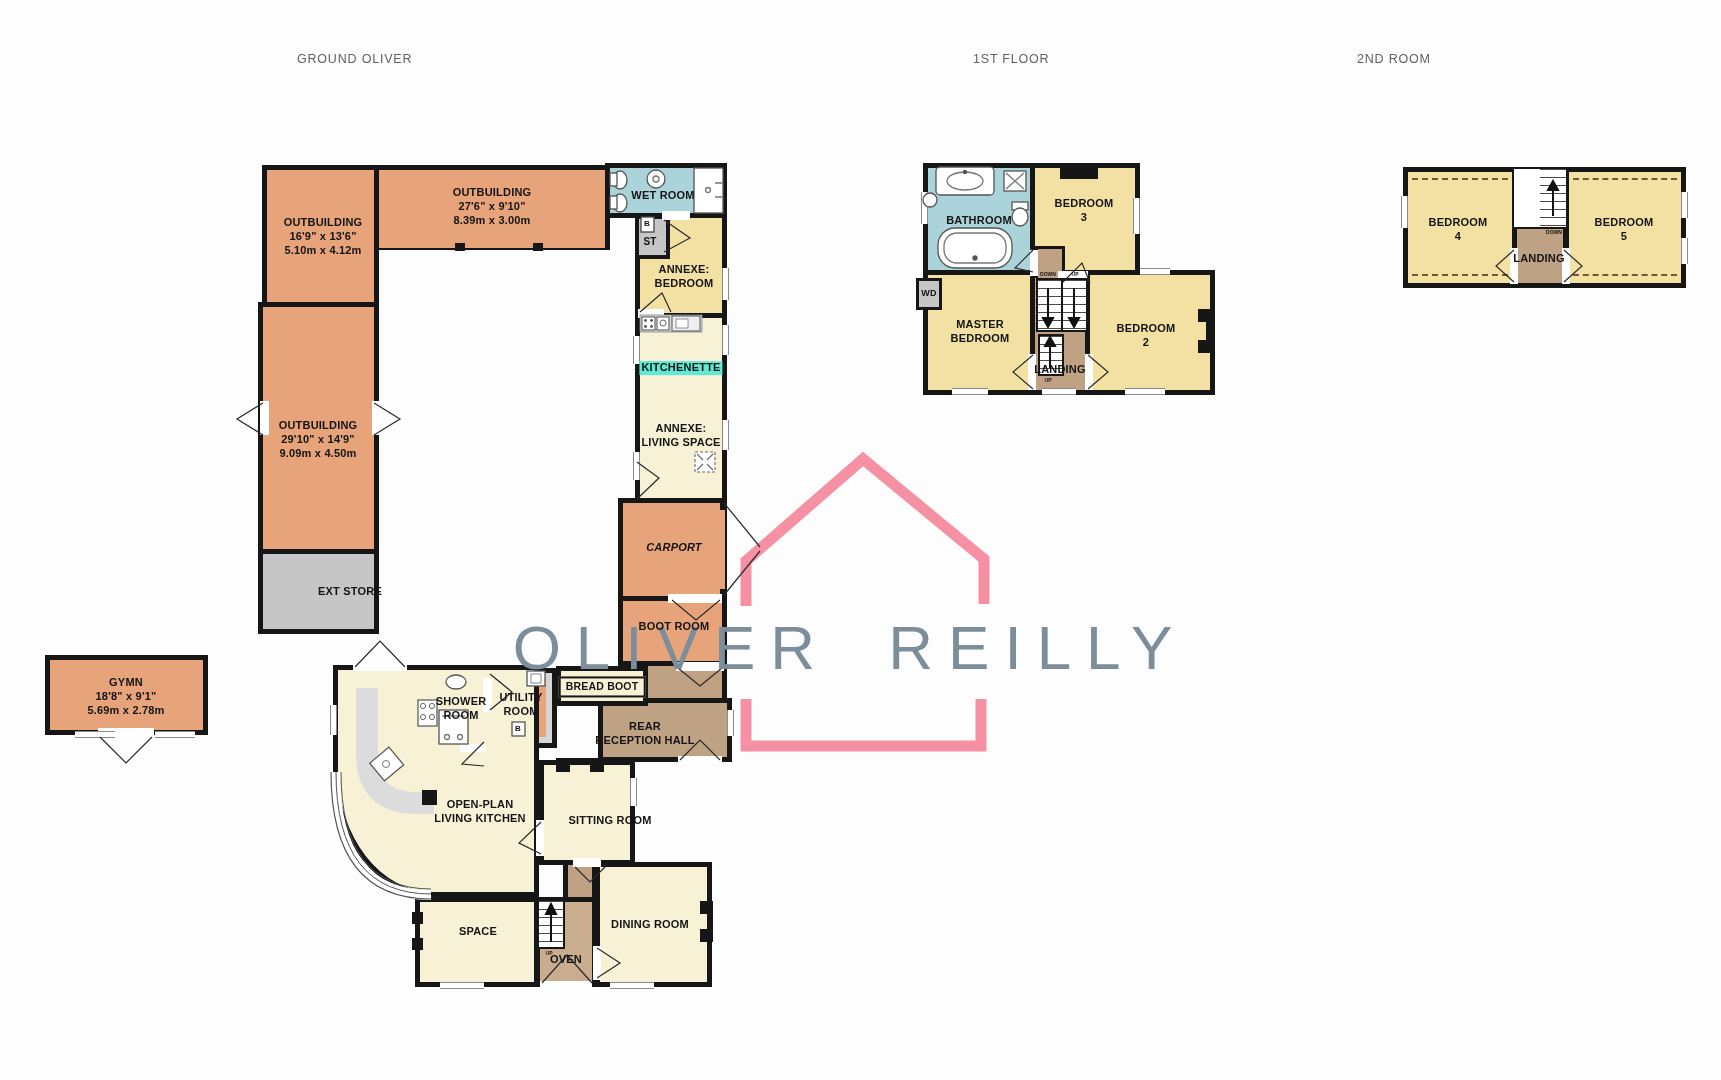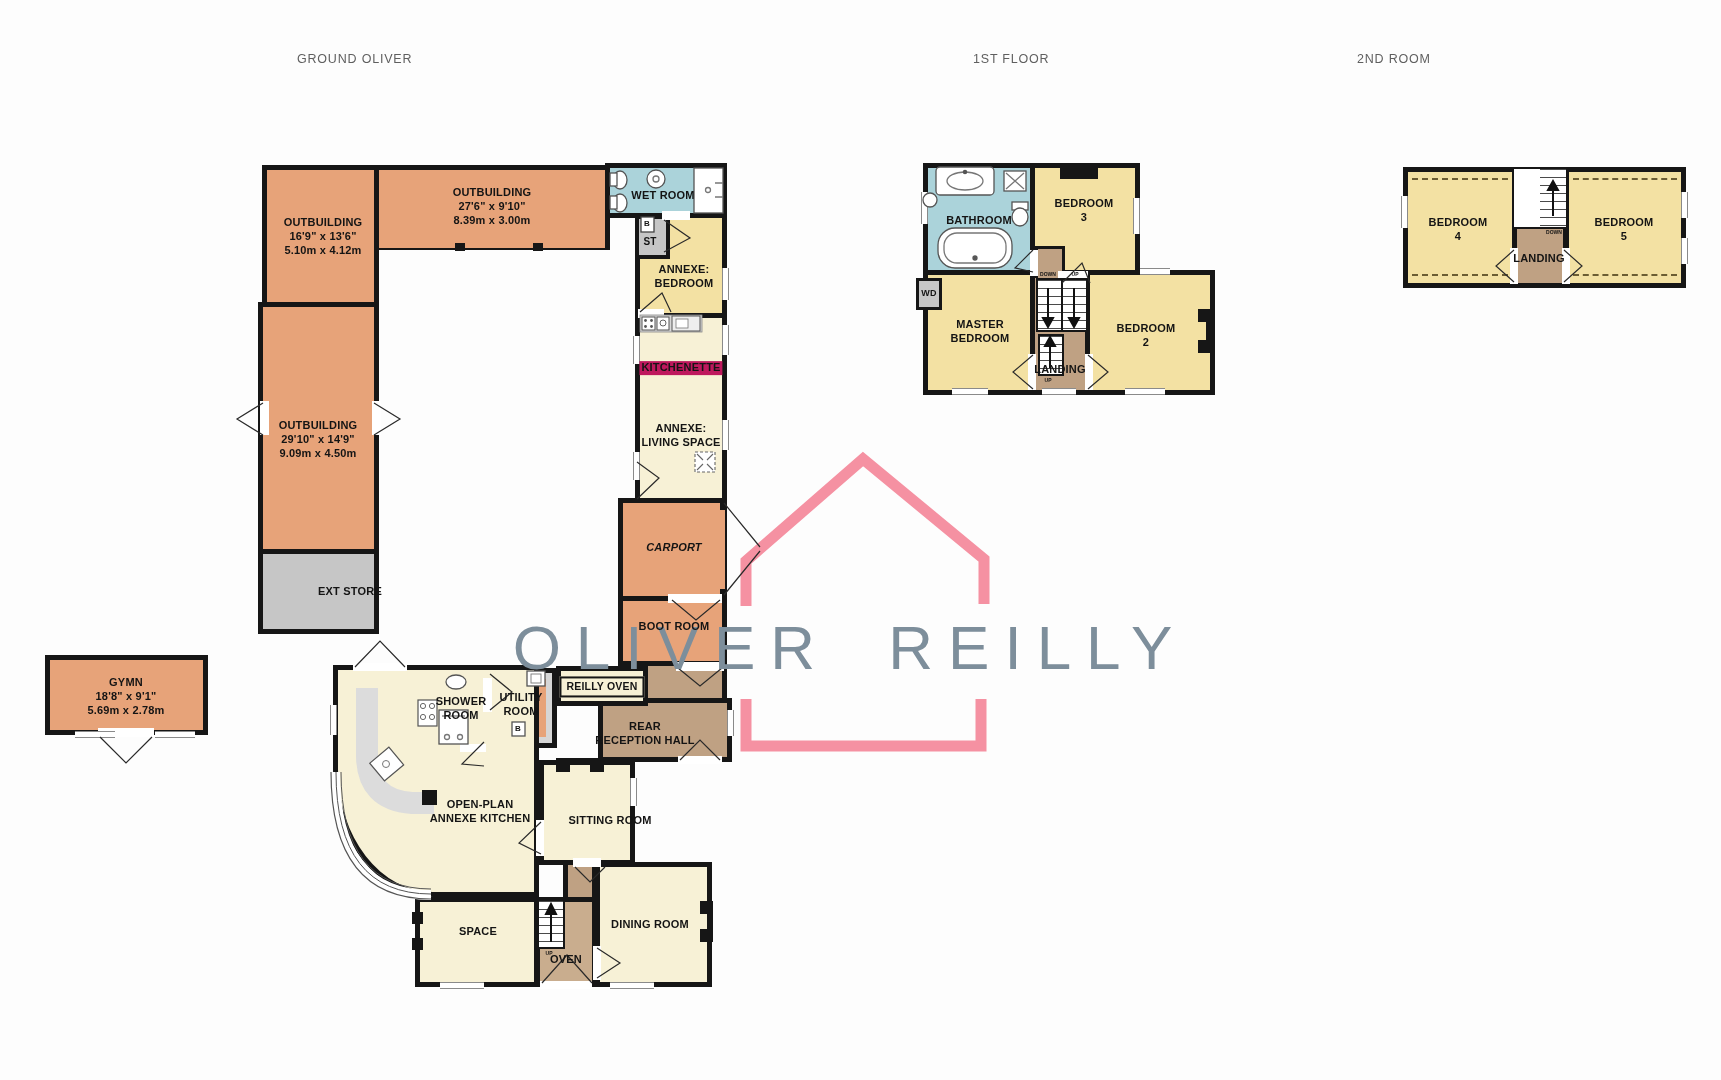"KITCHENETTE" .ktag { background: #be185d -> #5eead4 }
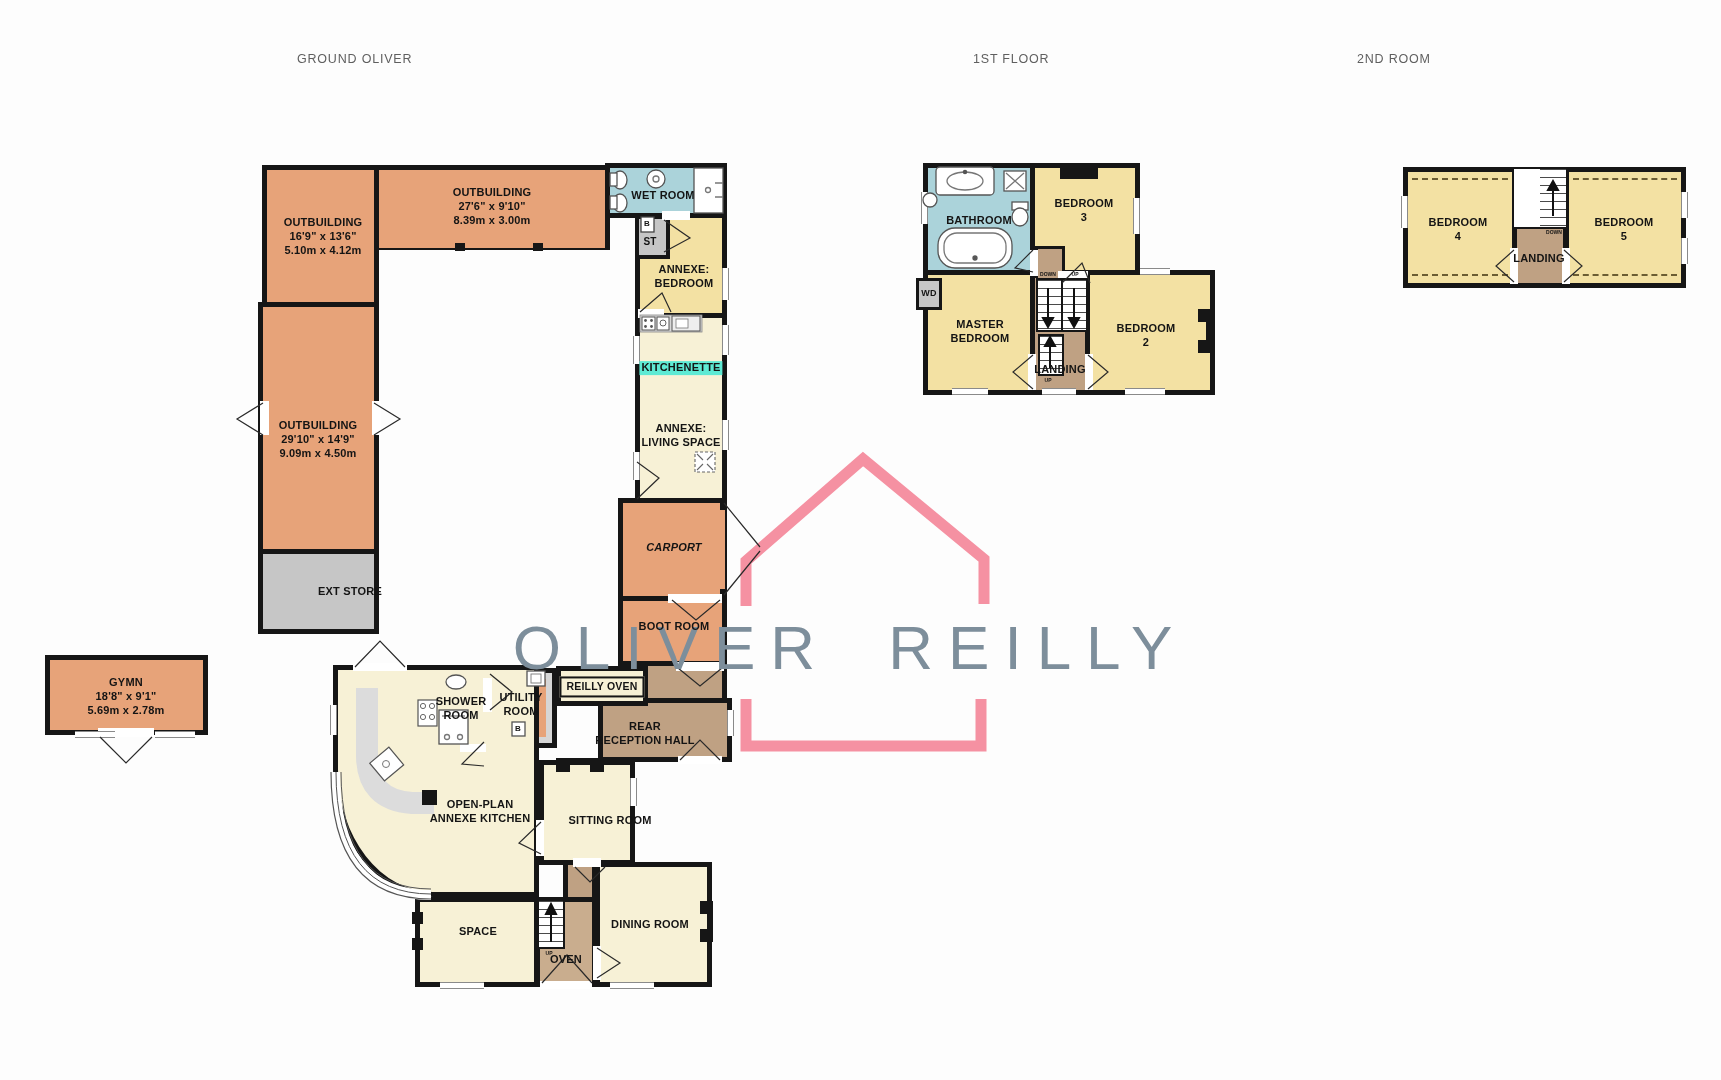"REILLY OVEN" div.lbl { text: REILLY OVEN -> BREAD BOOT }
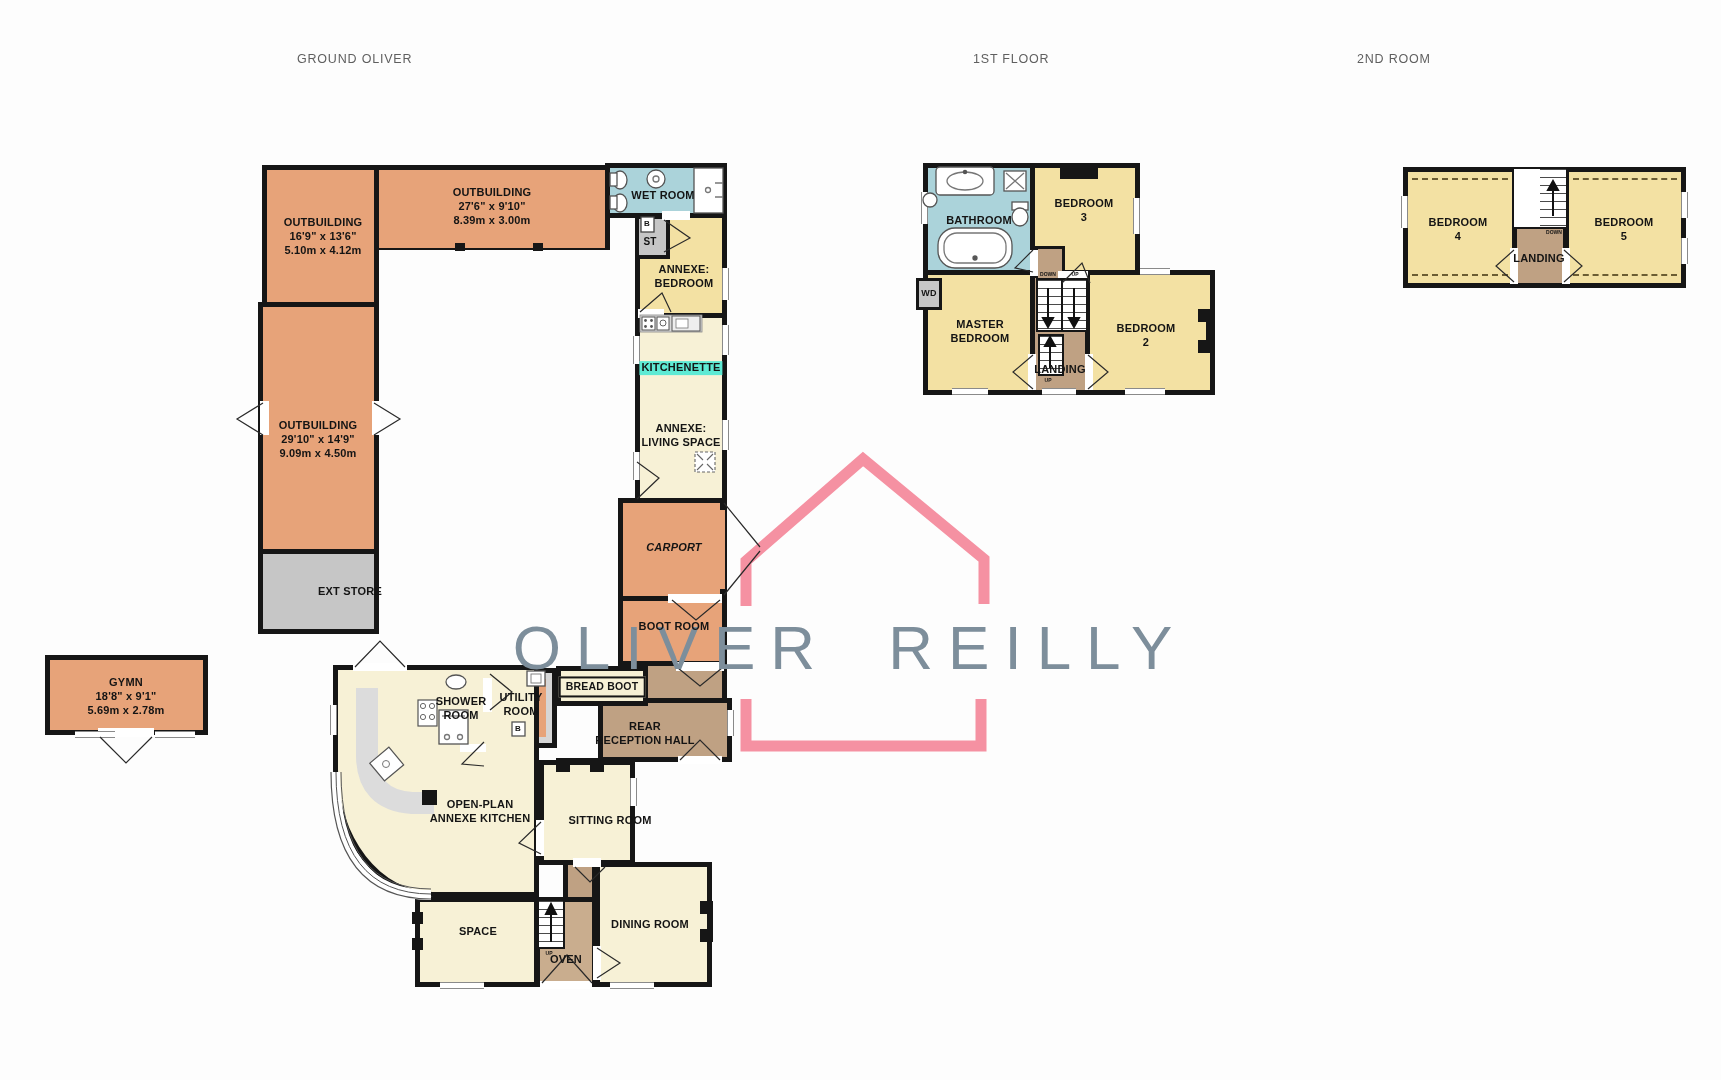"OPEN-PLAN" div.lbl { text: ANNEXE -> LIVING }
